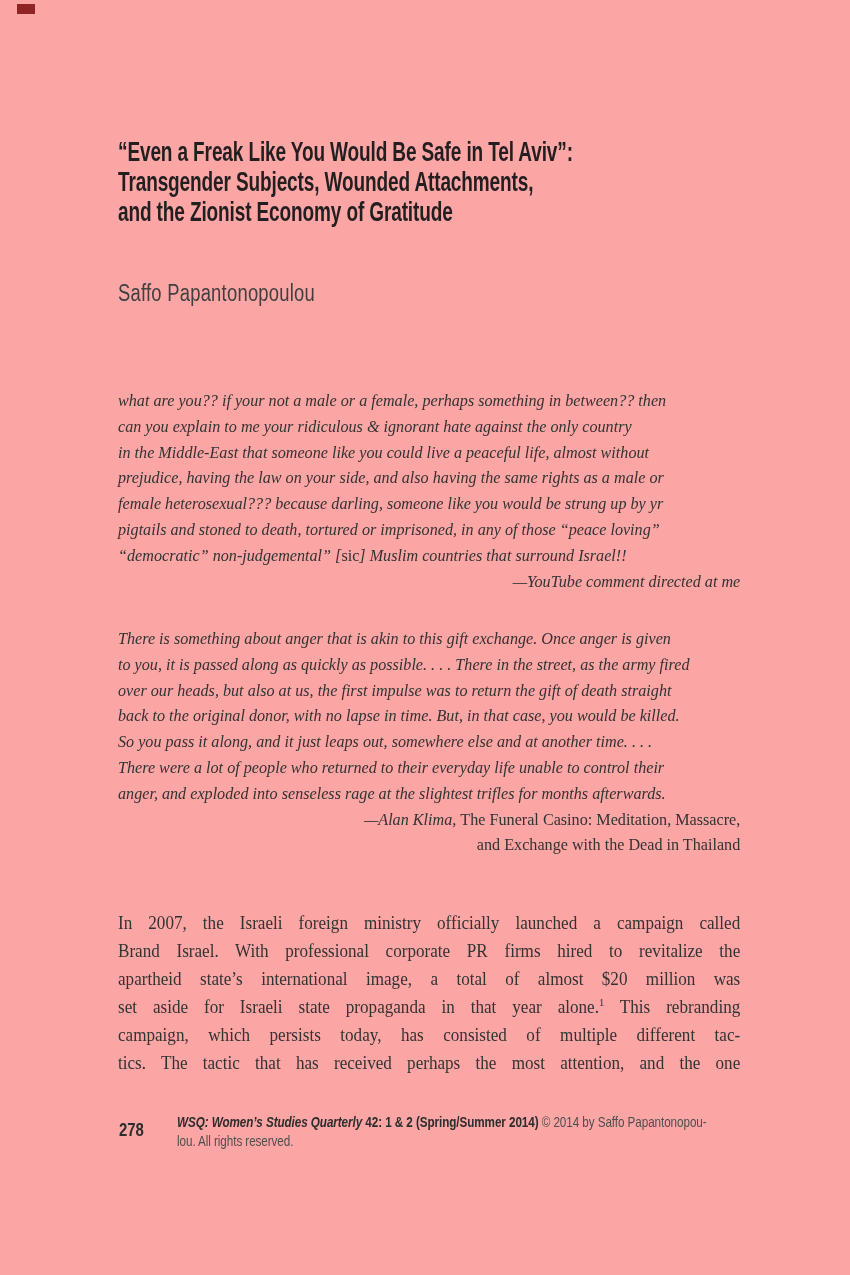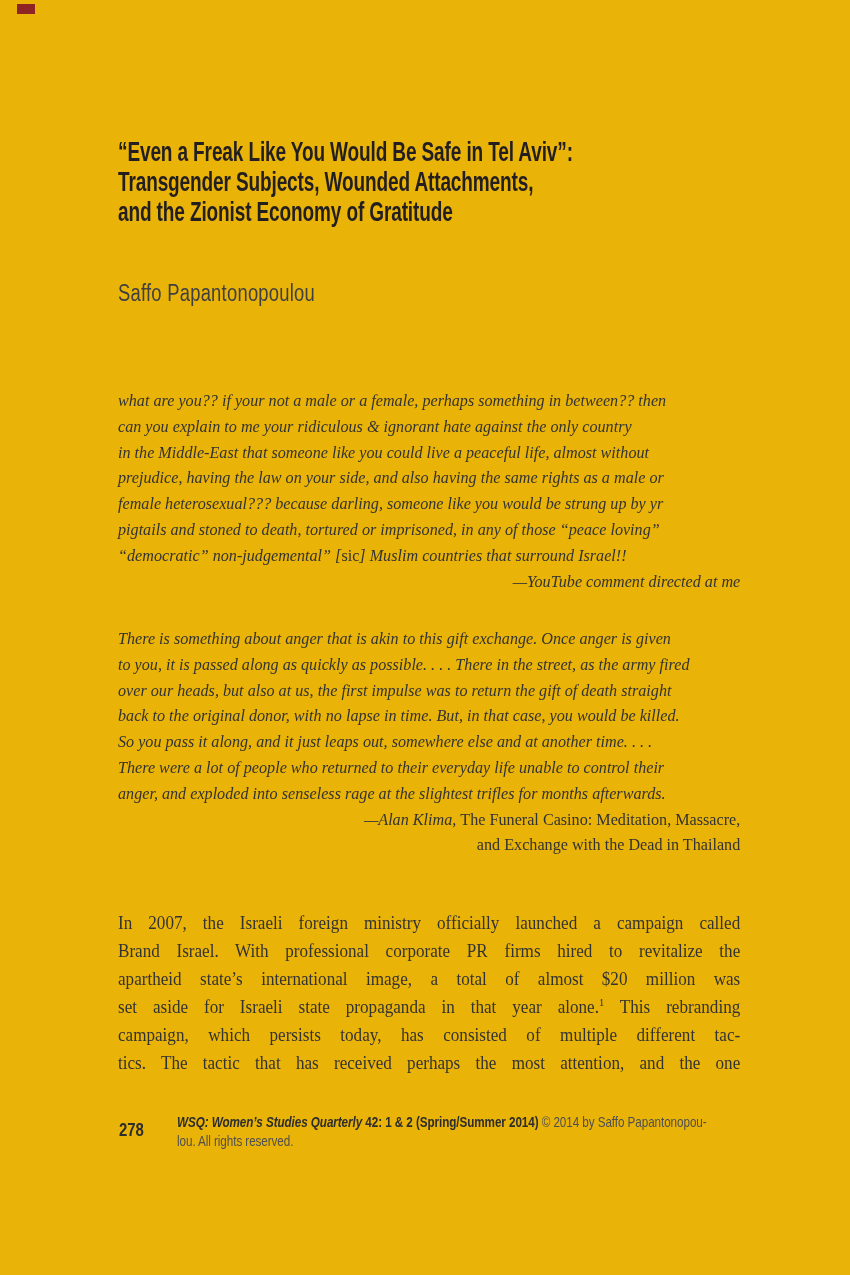"“Even a Freak Like You" #page { background: #eab308 -> #fca5a5 }
